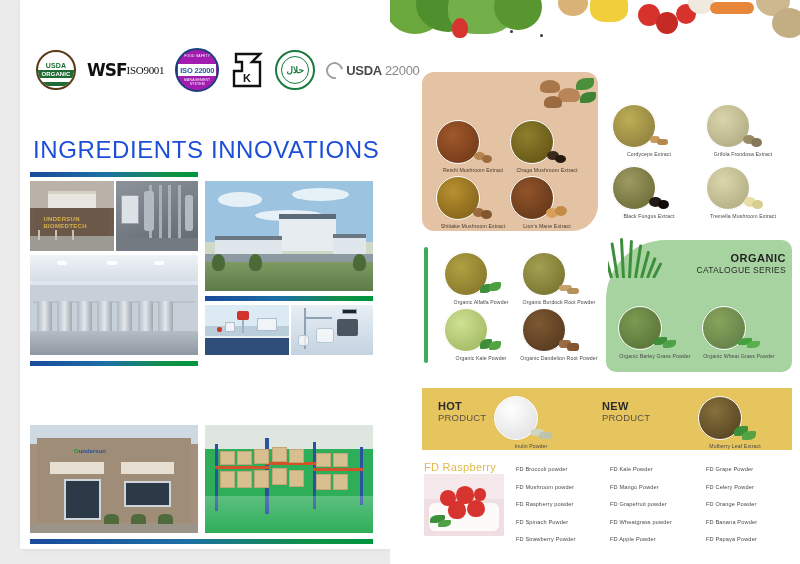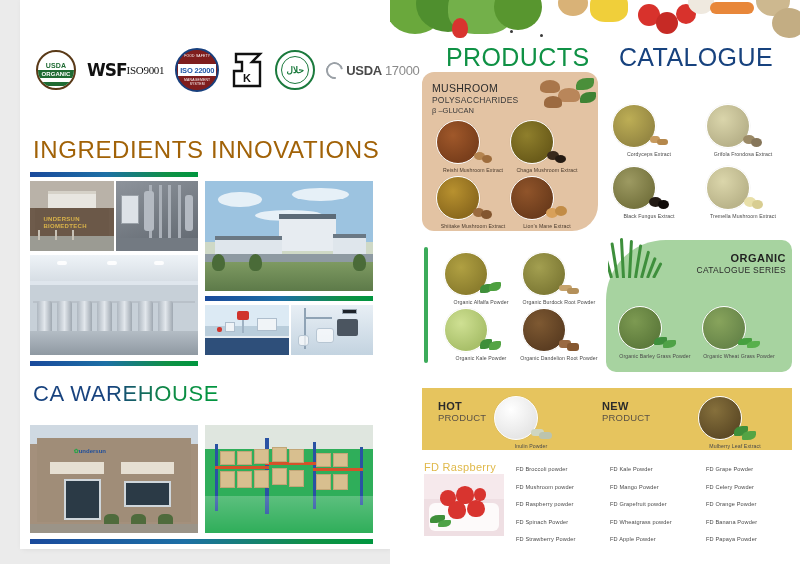"ISO 22000" .iso22 { background: #7f1d1d -> #a21caf }
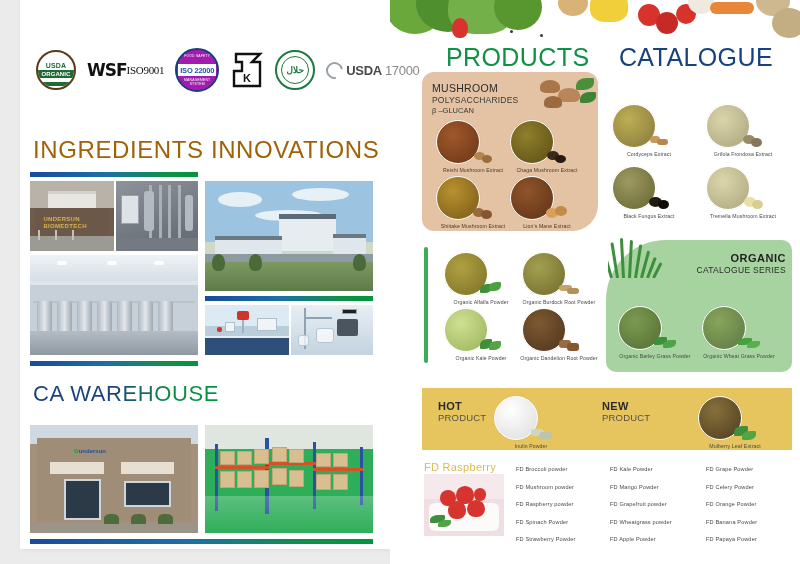"17000" span.f2 { text: 17000 -> 22000 }
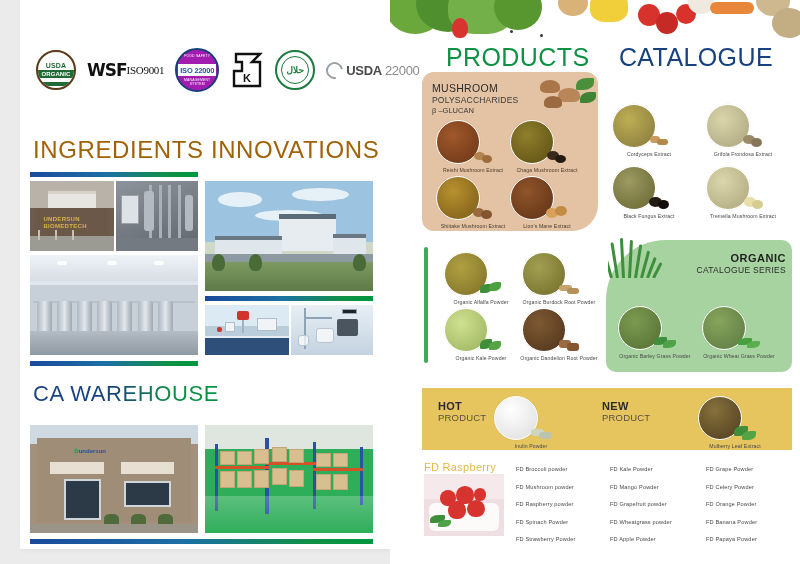"PRODUCTS CATALOGUE" div.title-row { html: <div> <span>PRODUCTS</span> <span>&nbsp;&nbsp;</span> <span>CATALOGUE</span> </div> -> none }
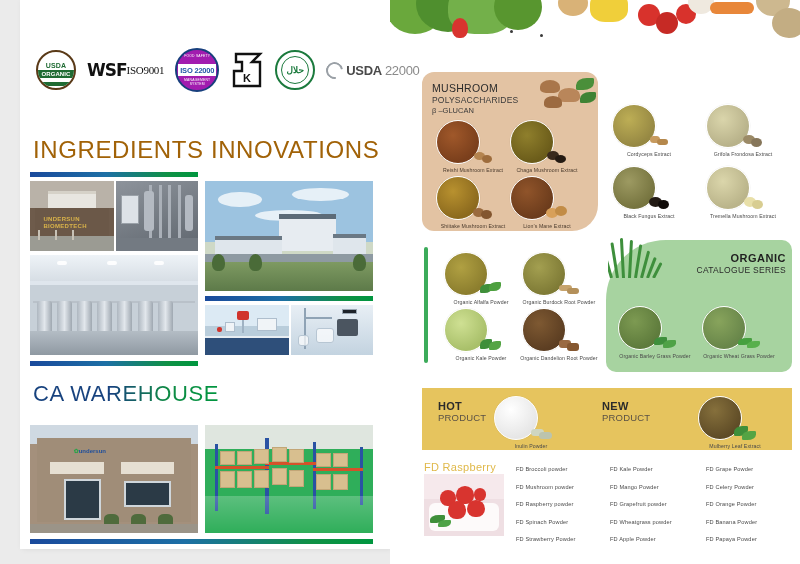"MUSHROOM" div.mush-head { html: <div> <div>MUSHROOM</div> <div>POLYSACCHARIDES</div> <div>β –GLUCAN</div> </div> -> none }
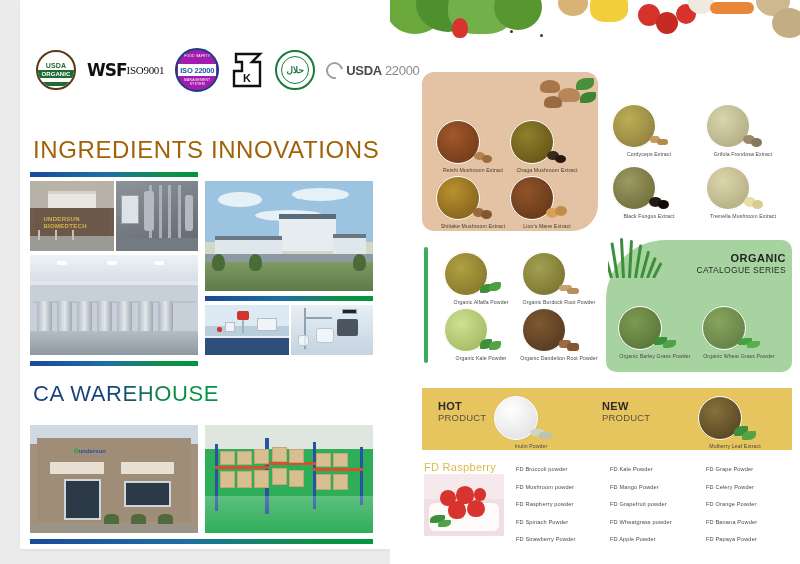"INGREDIENTS INNOVATIONS" .h-ingredients { color: #a16207 -> #1d4ed8 }
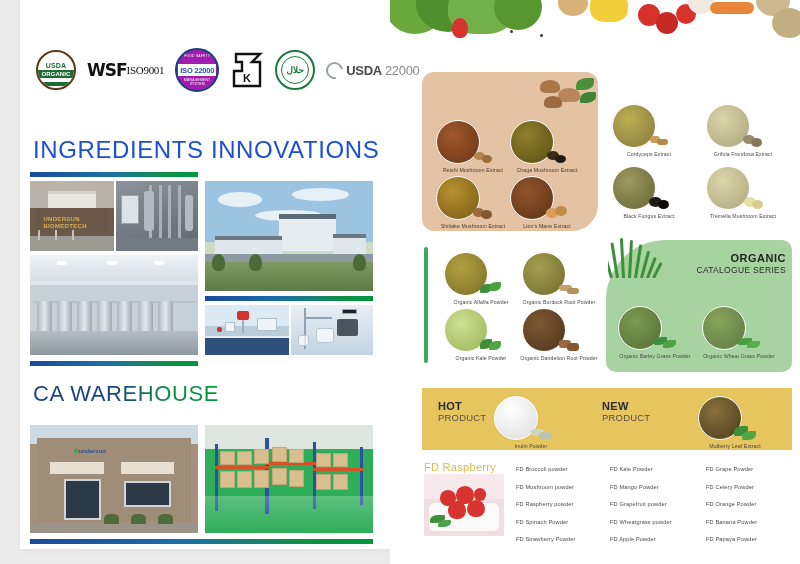"CA WAREHOUSE" div.h-warehouse { html: <div>CA WAREHOUSE</div> -> none }
